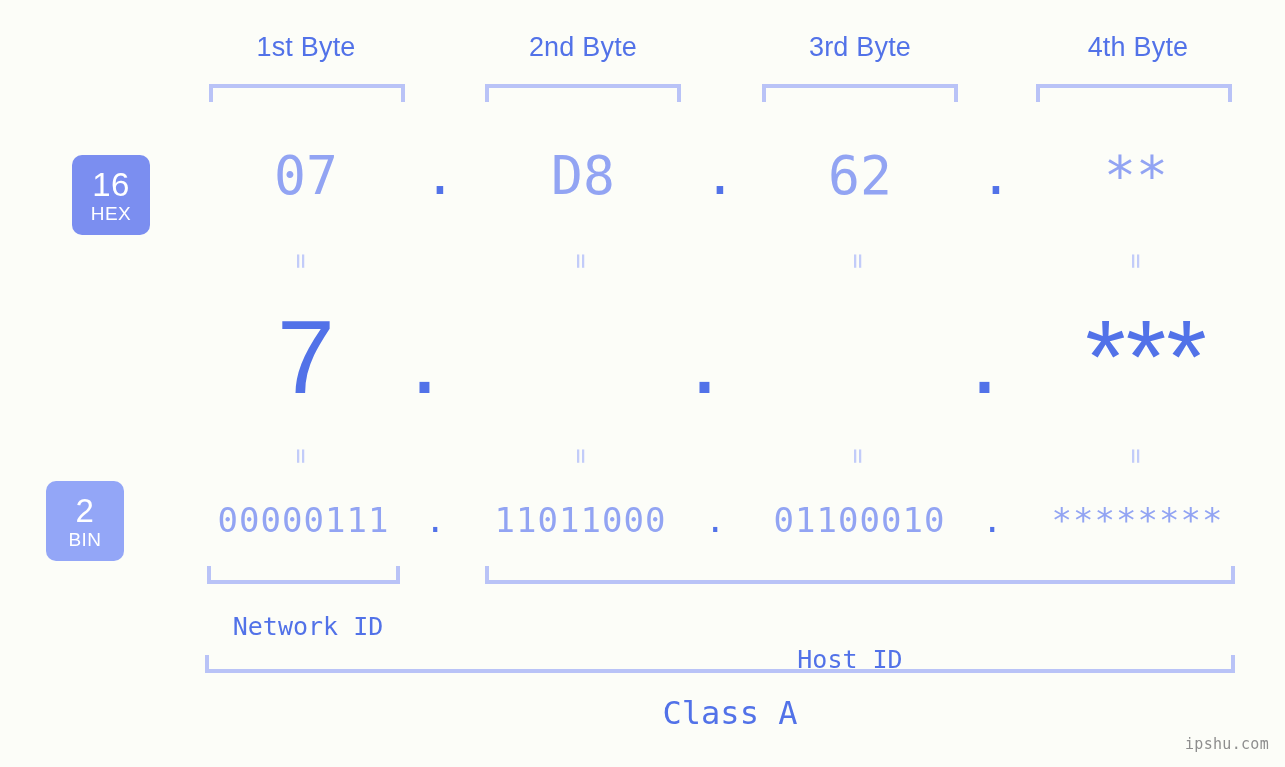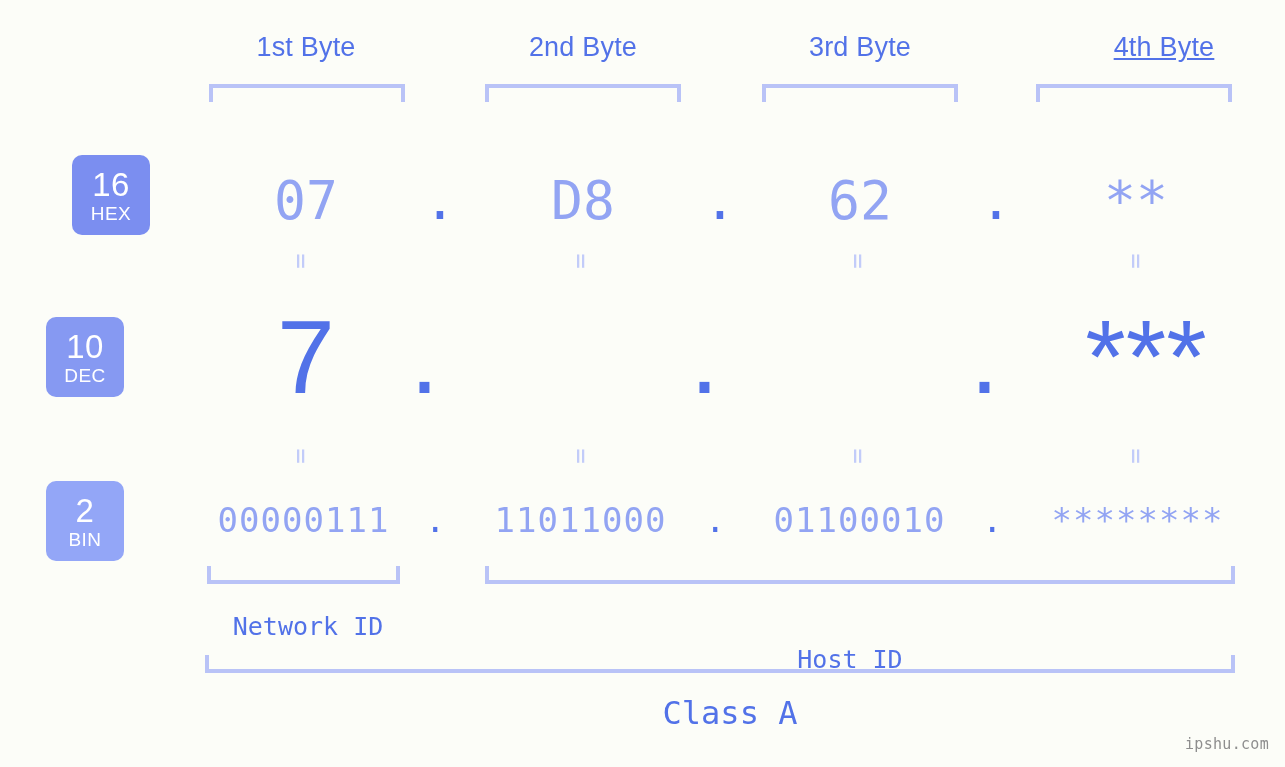"4th Byte" div.byte-header { left: 1054px -> 1028px; text-decoration: underline -> none }
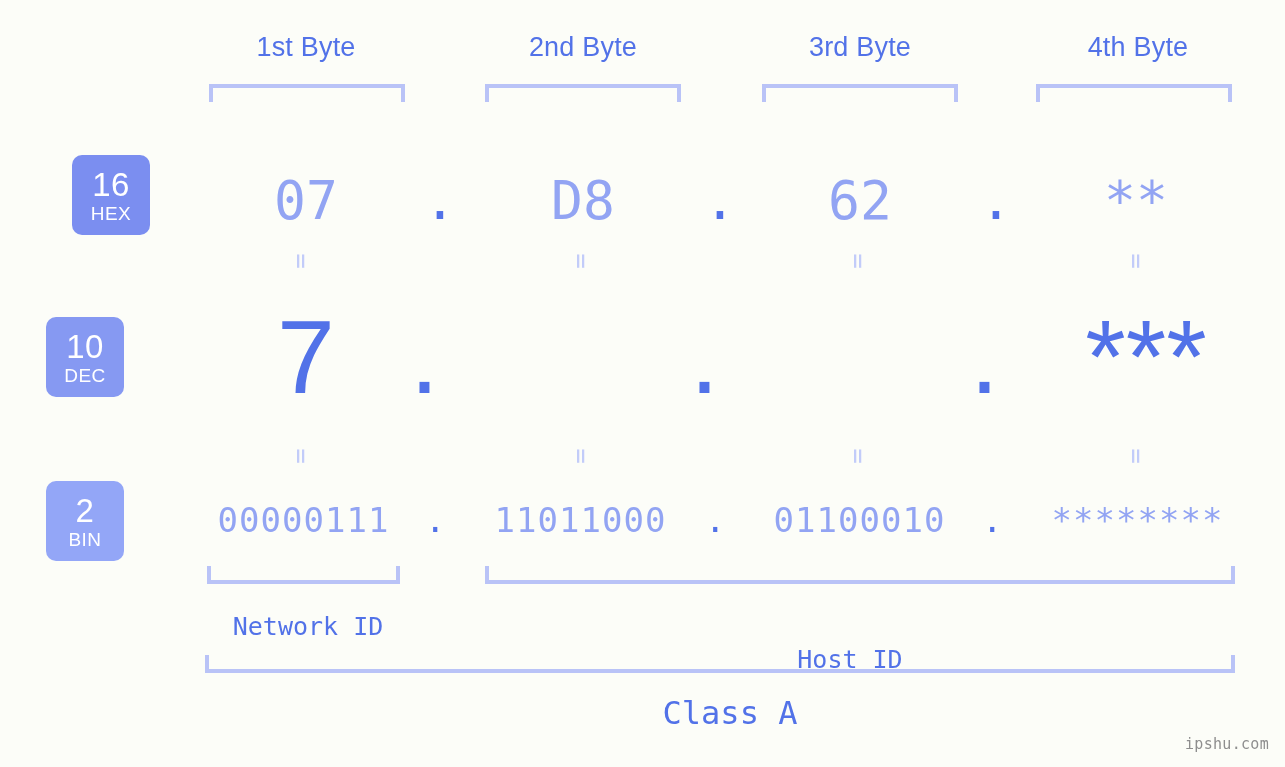"07" #row-hex { top: 160px -> 135px }
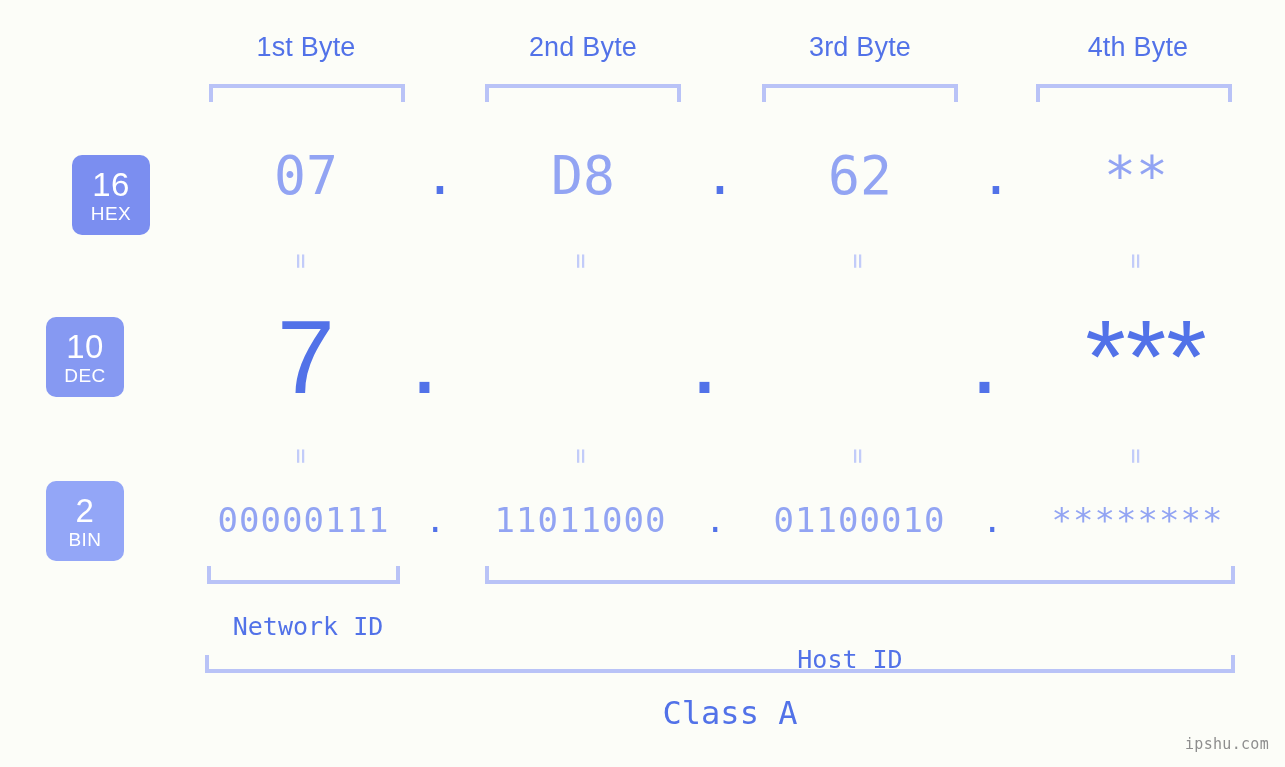"10" div.badge { html: <div> <span>10</span> <span>DEC</span> </div> -> none }
